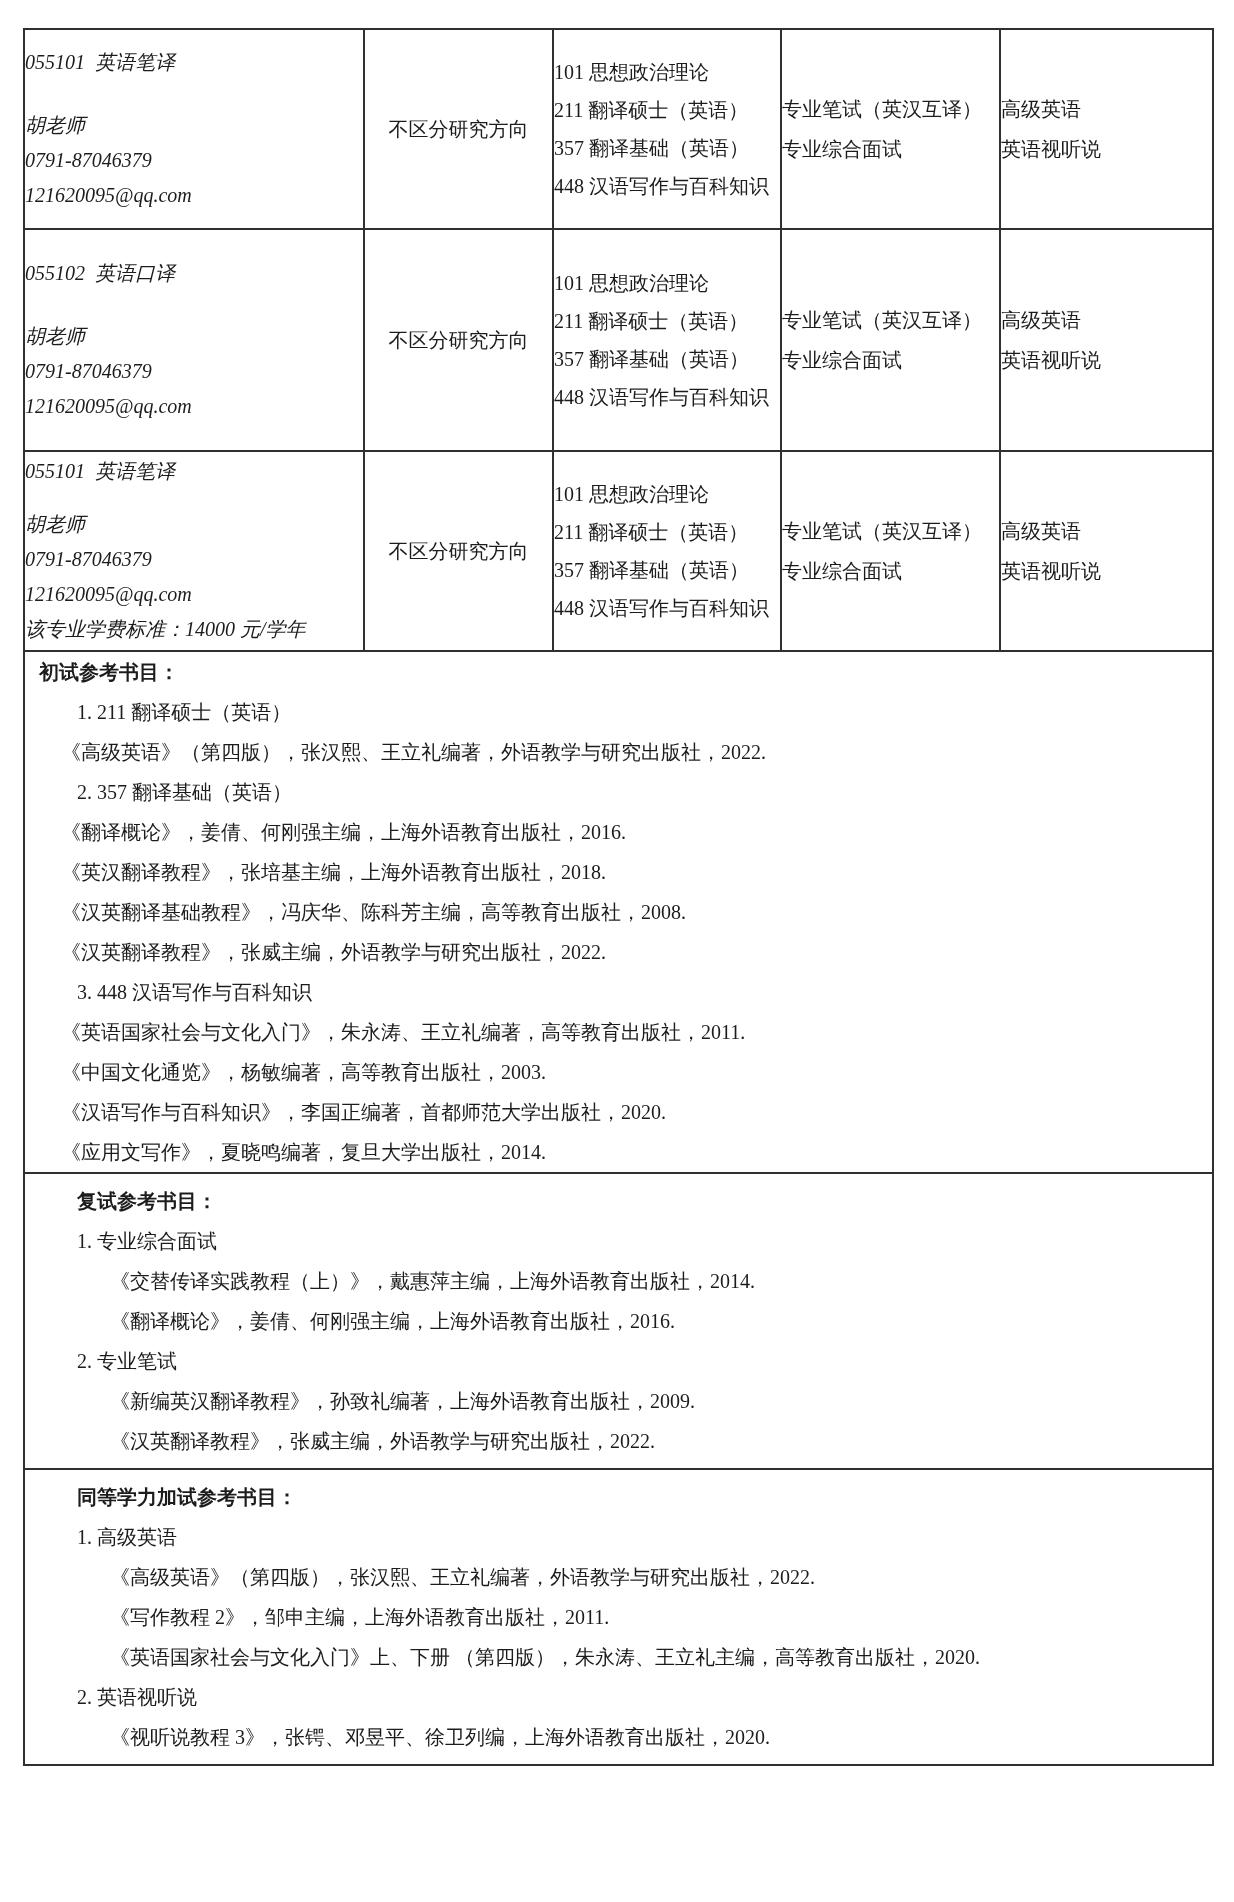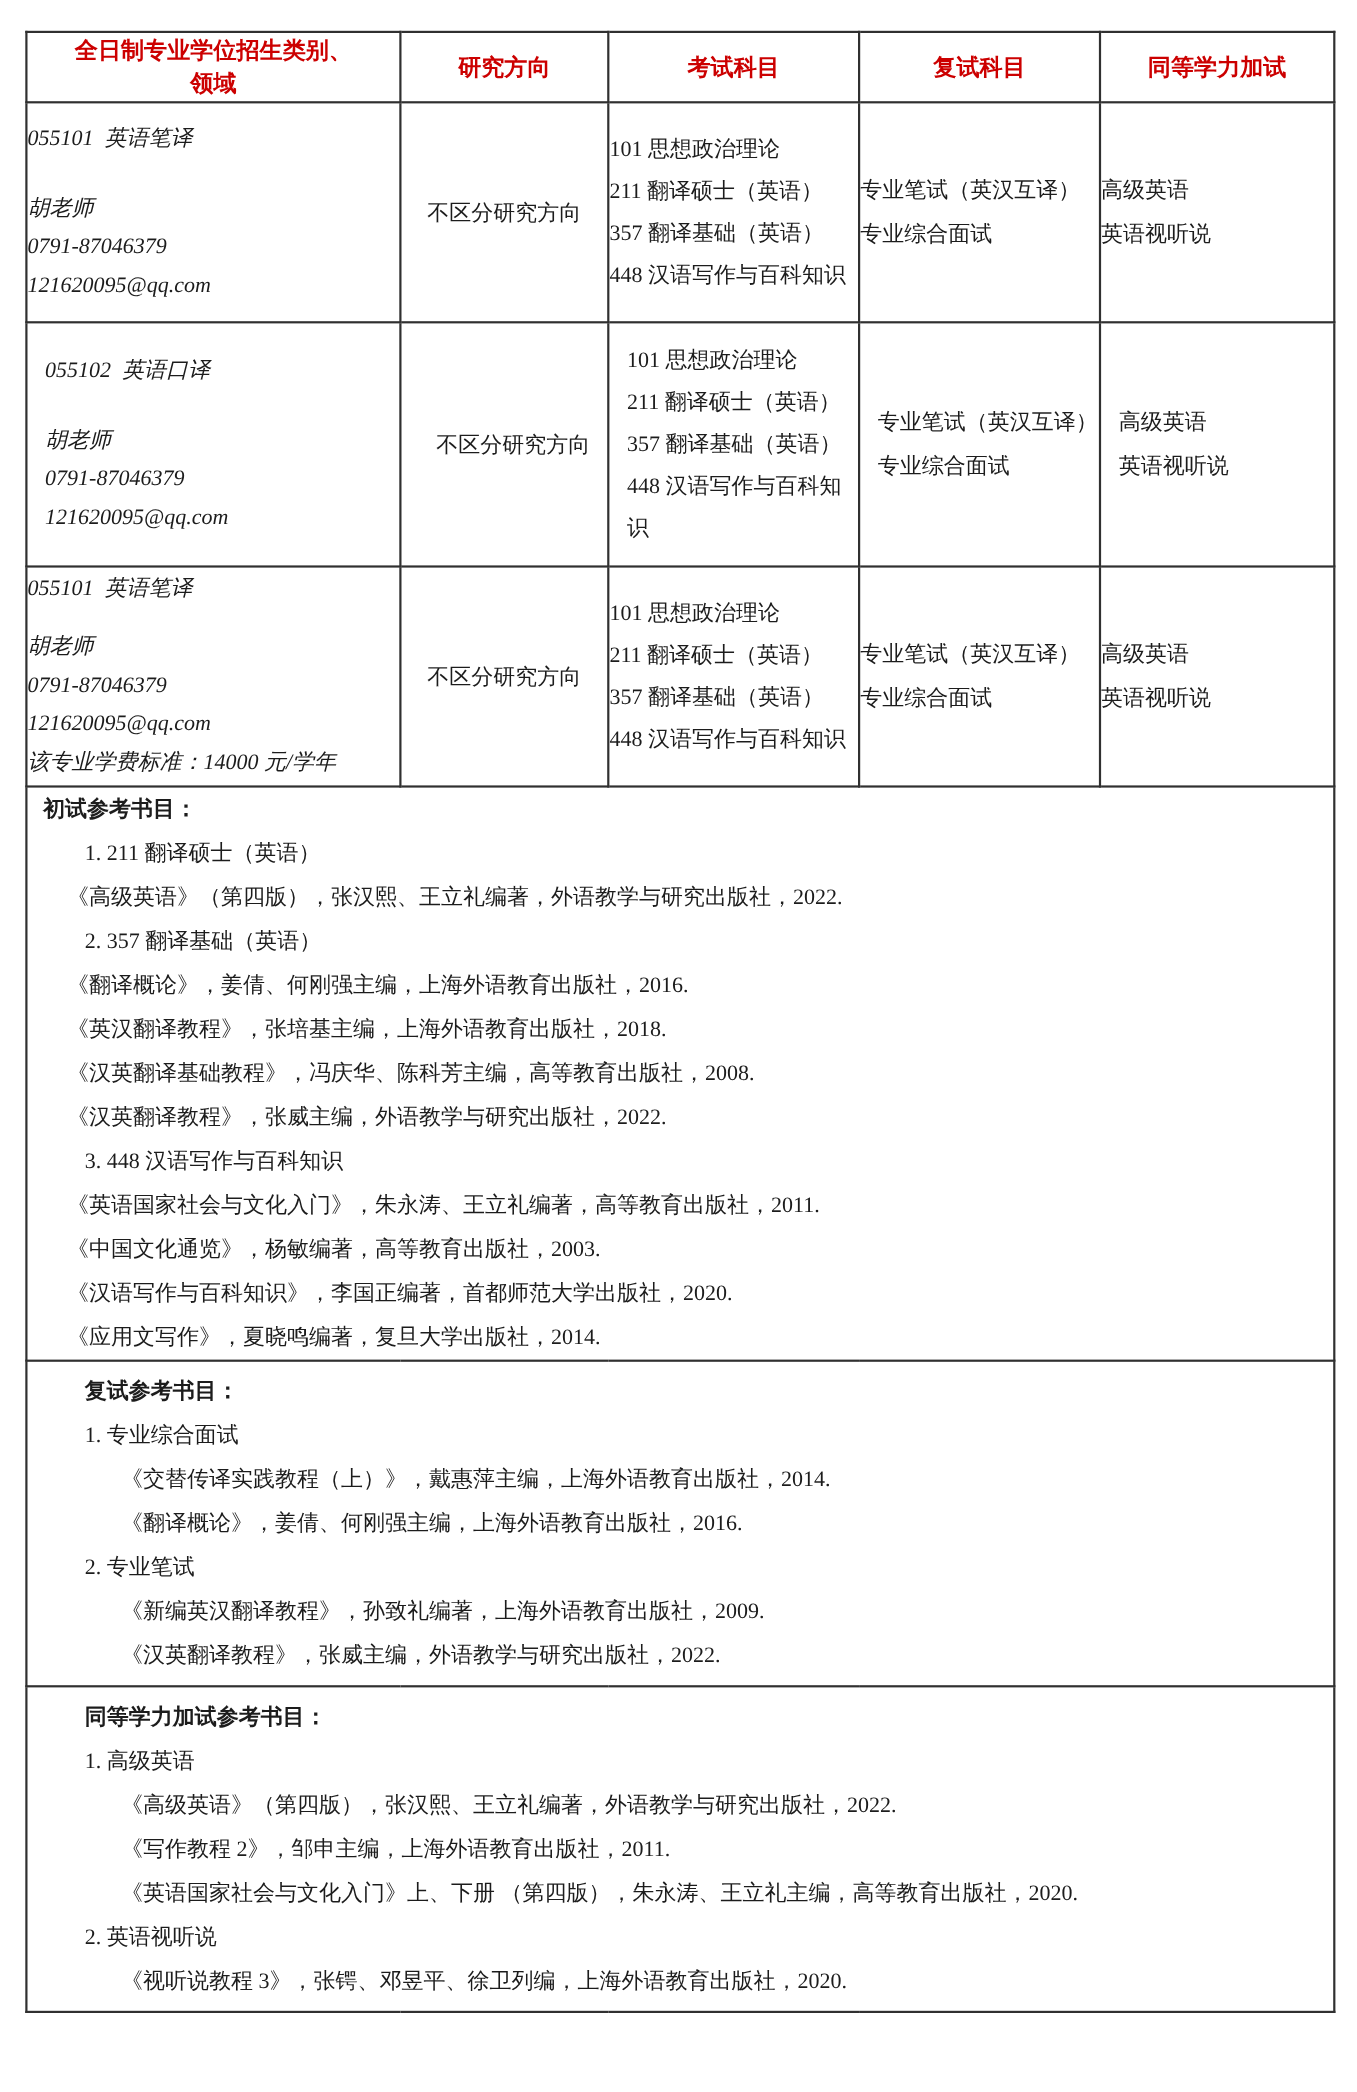"全日制专业学位招生类别、" tr.hrow { html: <tr> <td> <div>全日制专业学位招生类别、</div> <div>领域</div> </td> <td>研究方向</td> <td>考试科目</td> <td>复试科目</td> <td>同等学力加试</td> </tr> -> none }
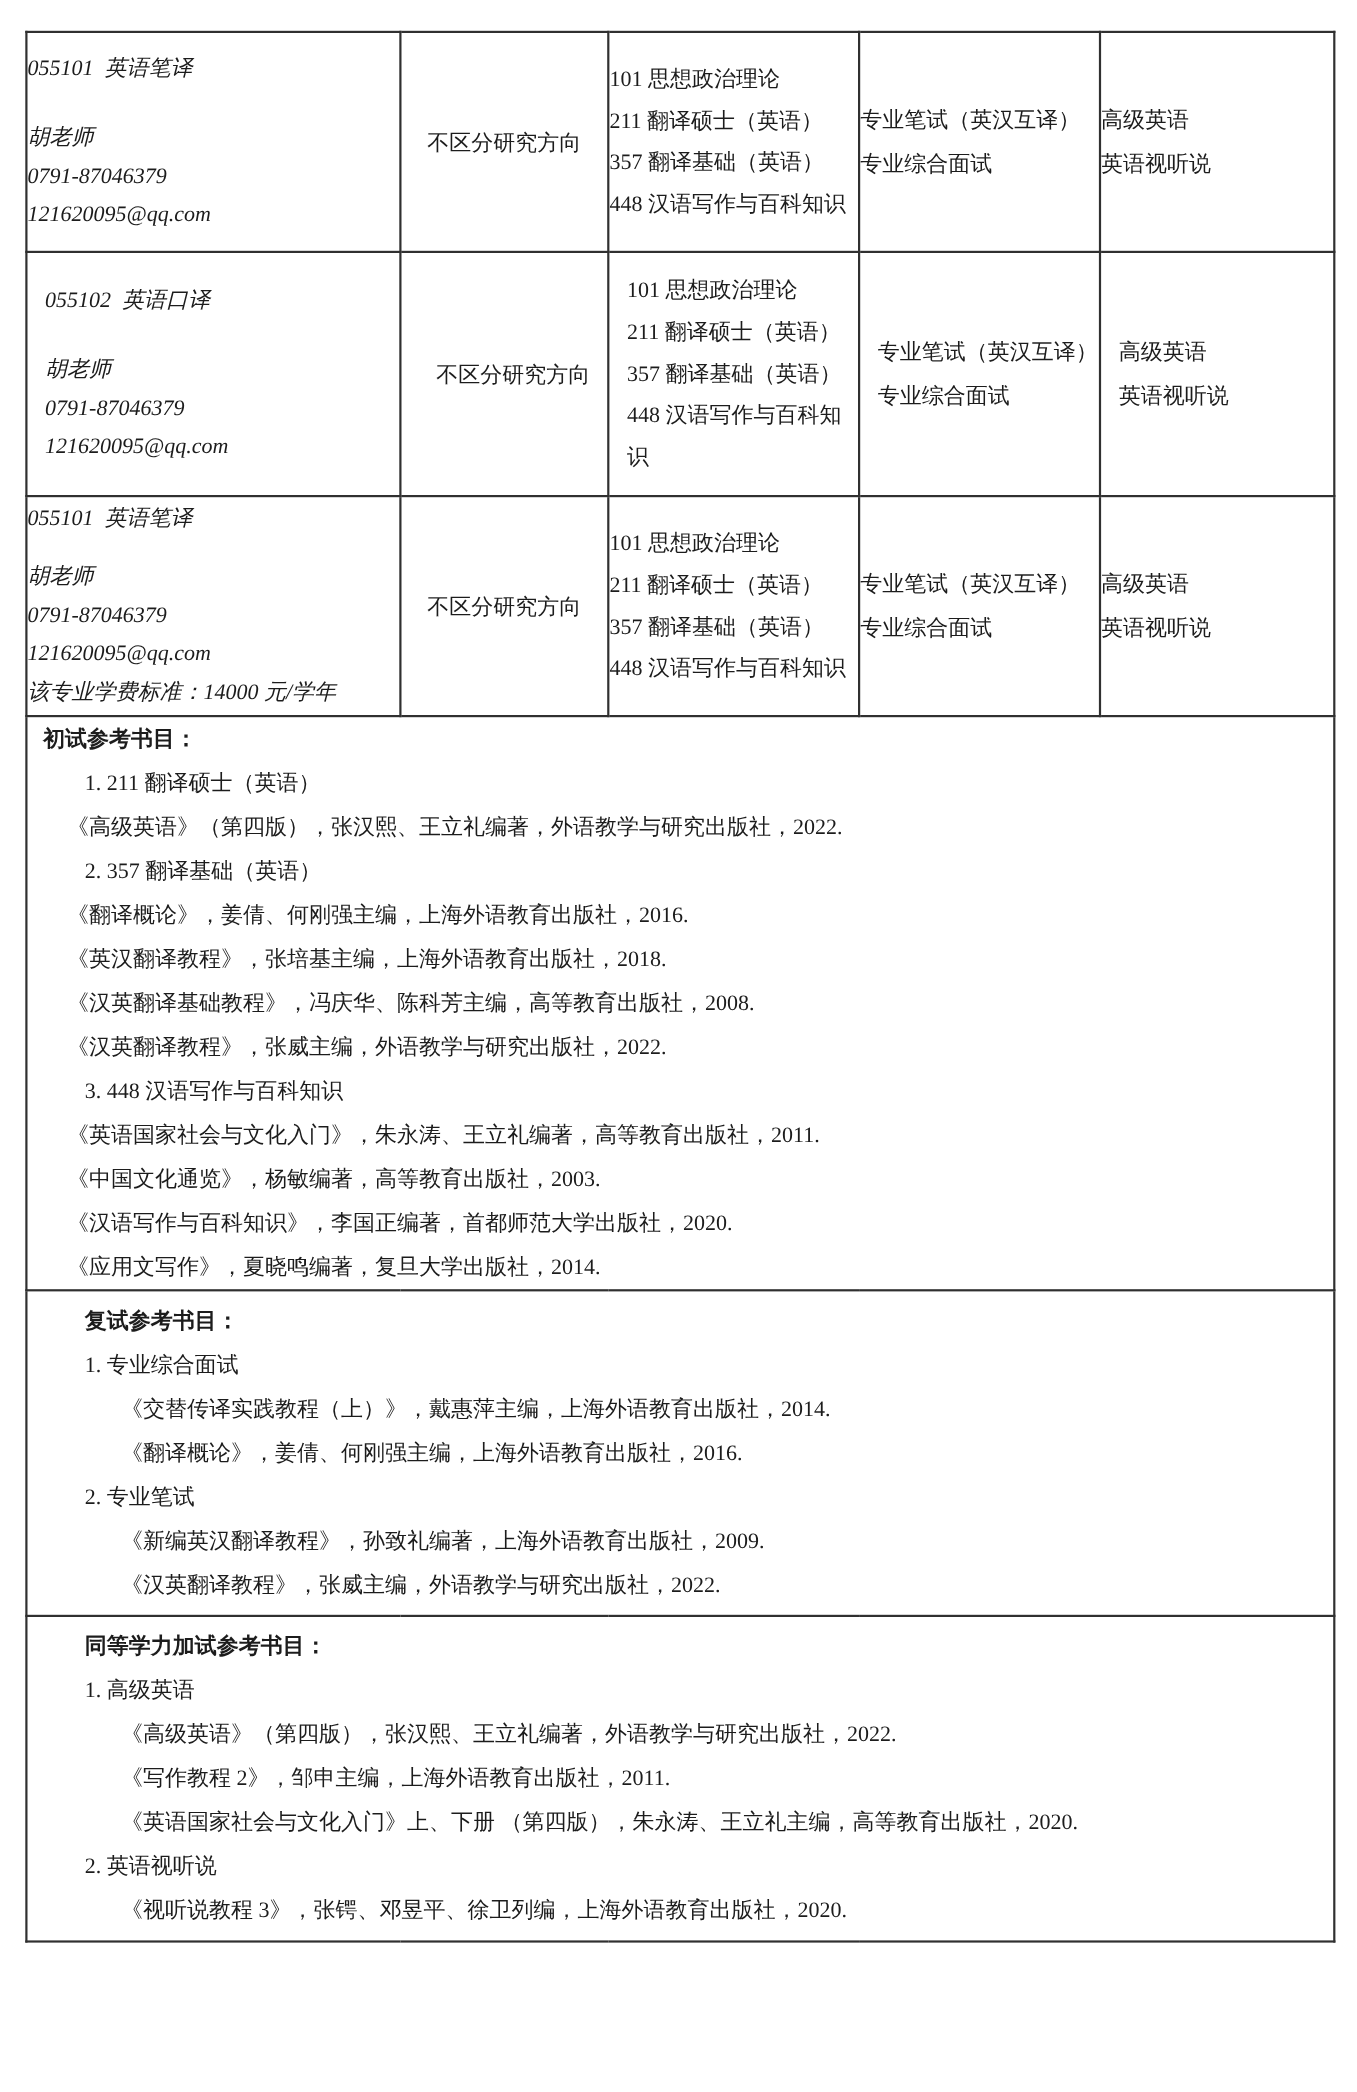"055102 英语口译" tr.drow2 td { padding-left: 16px -> none }
